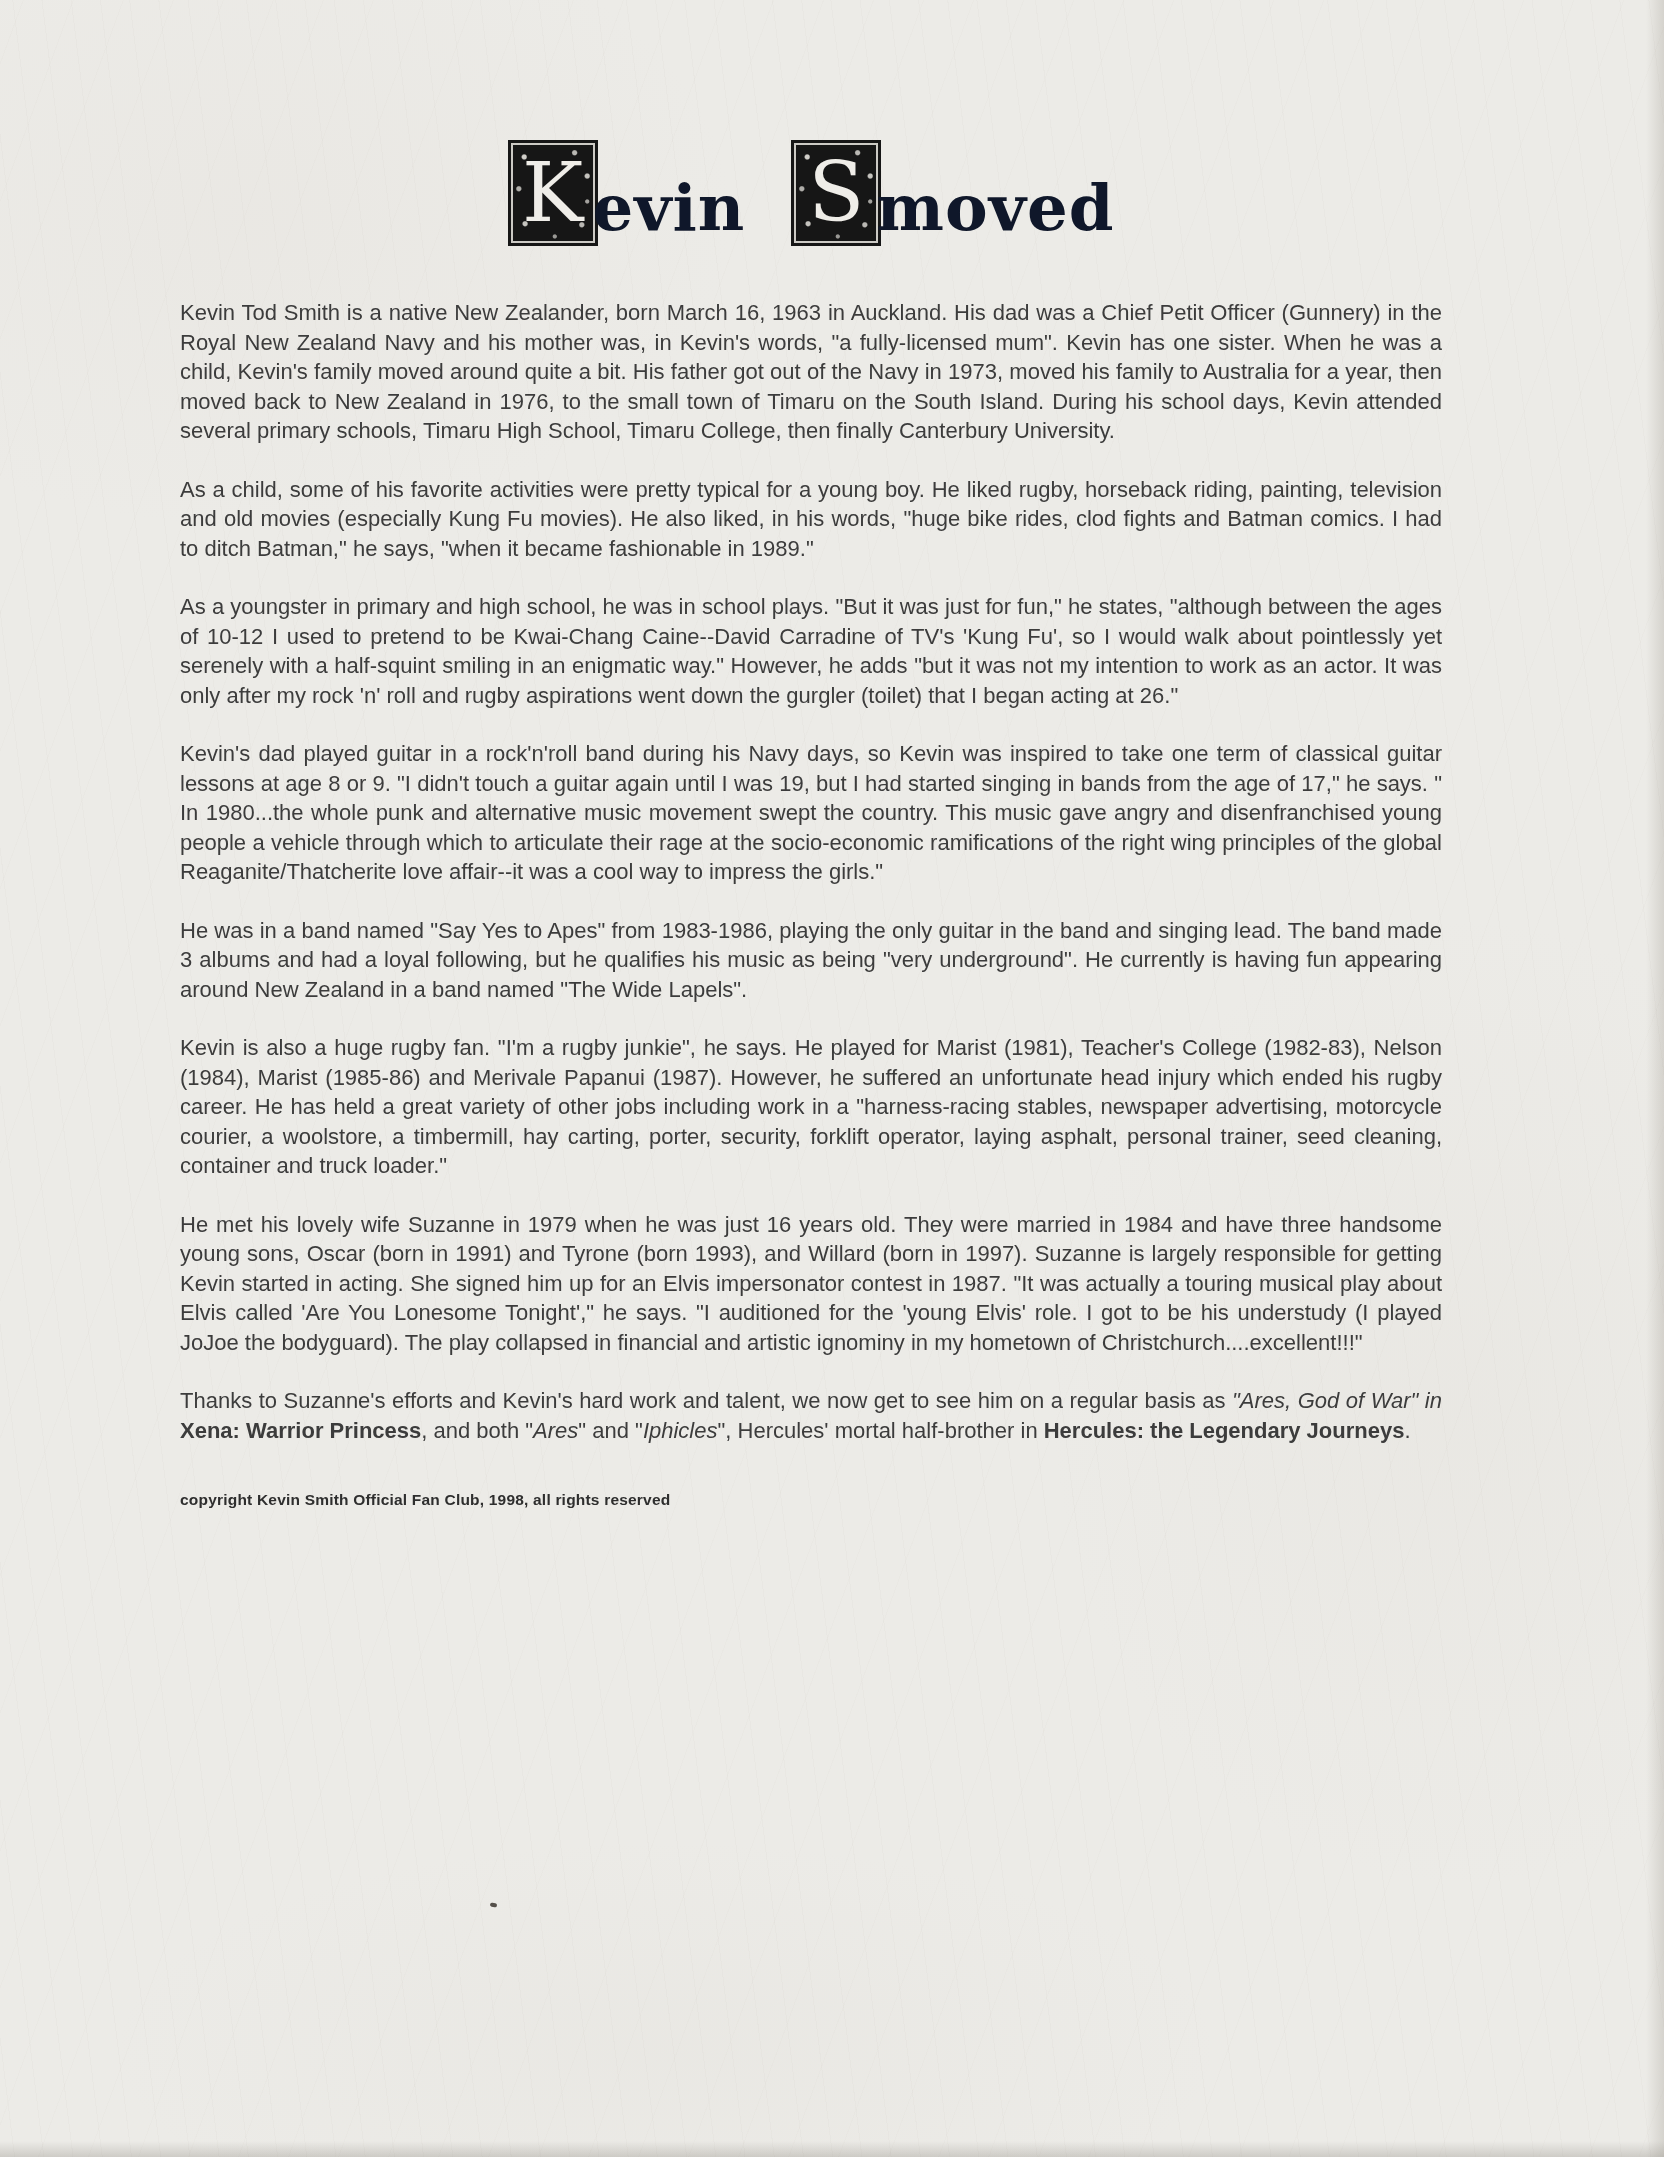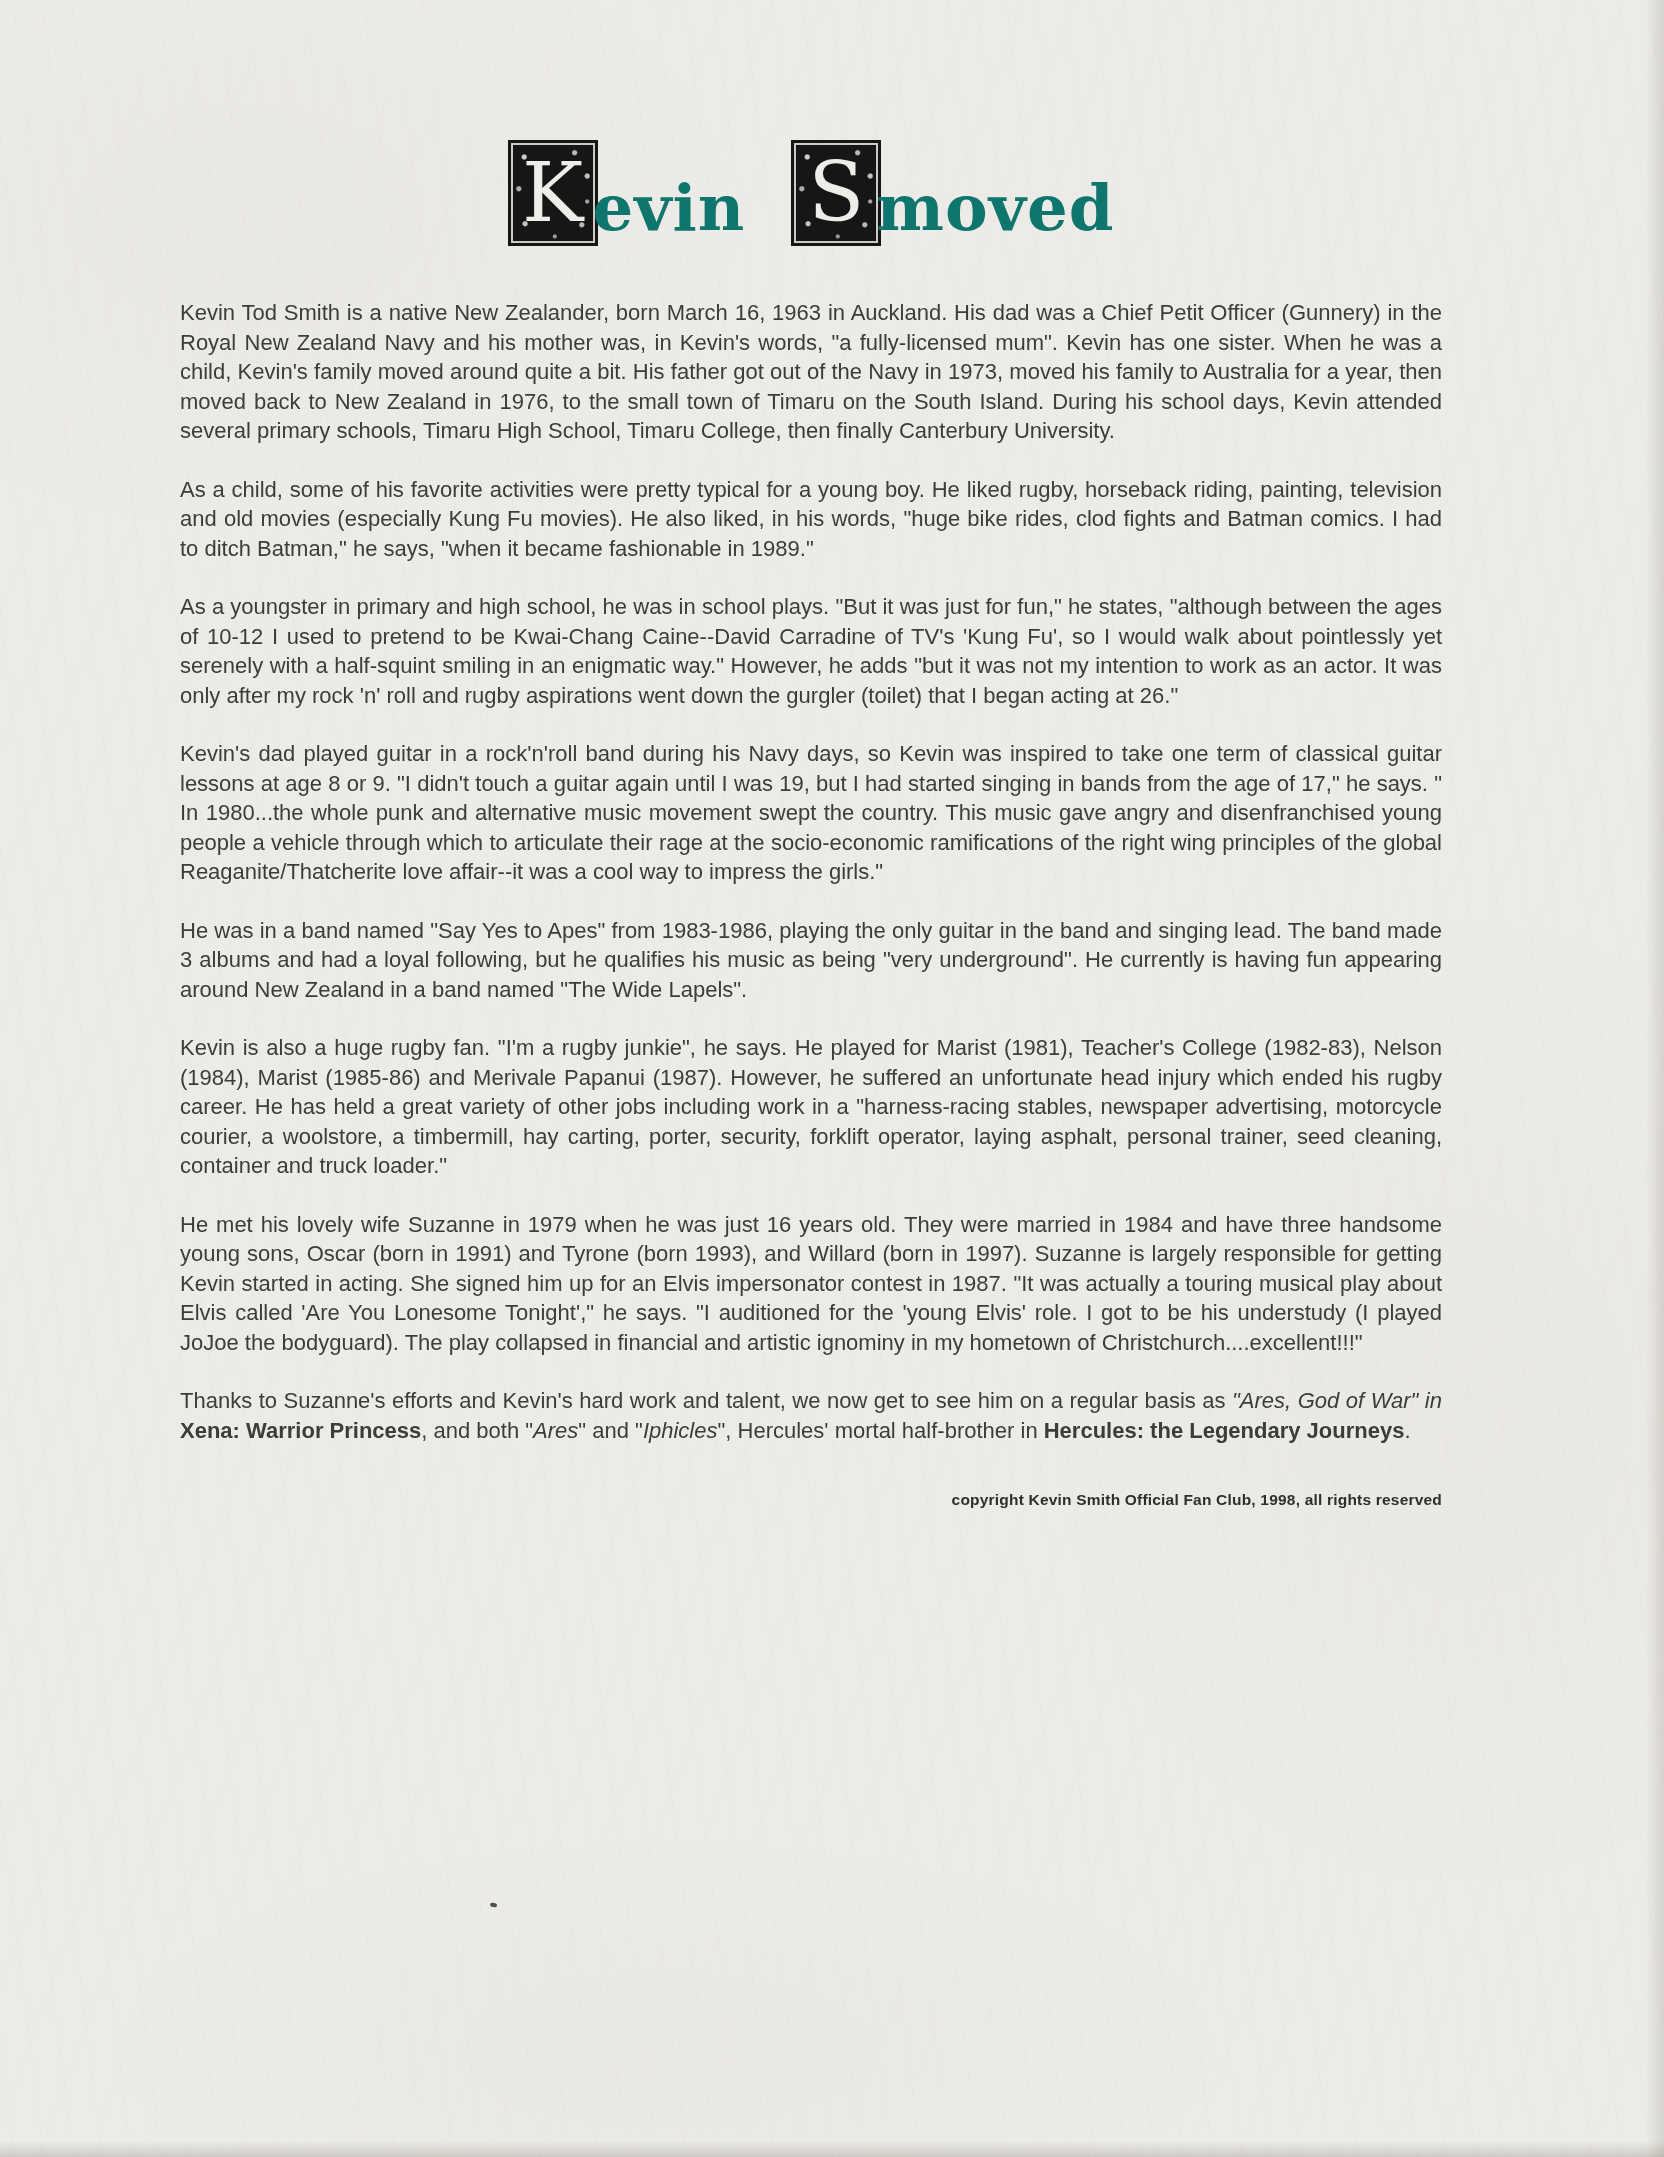"evin" .title-word { color: #0f766e -> #0f172a }
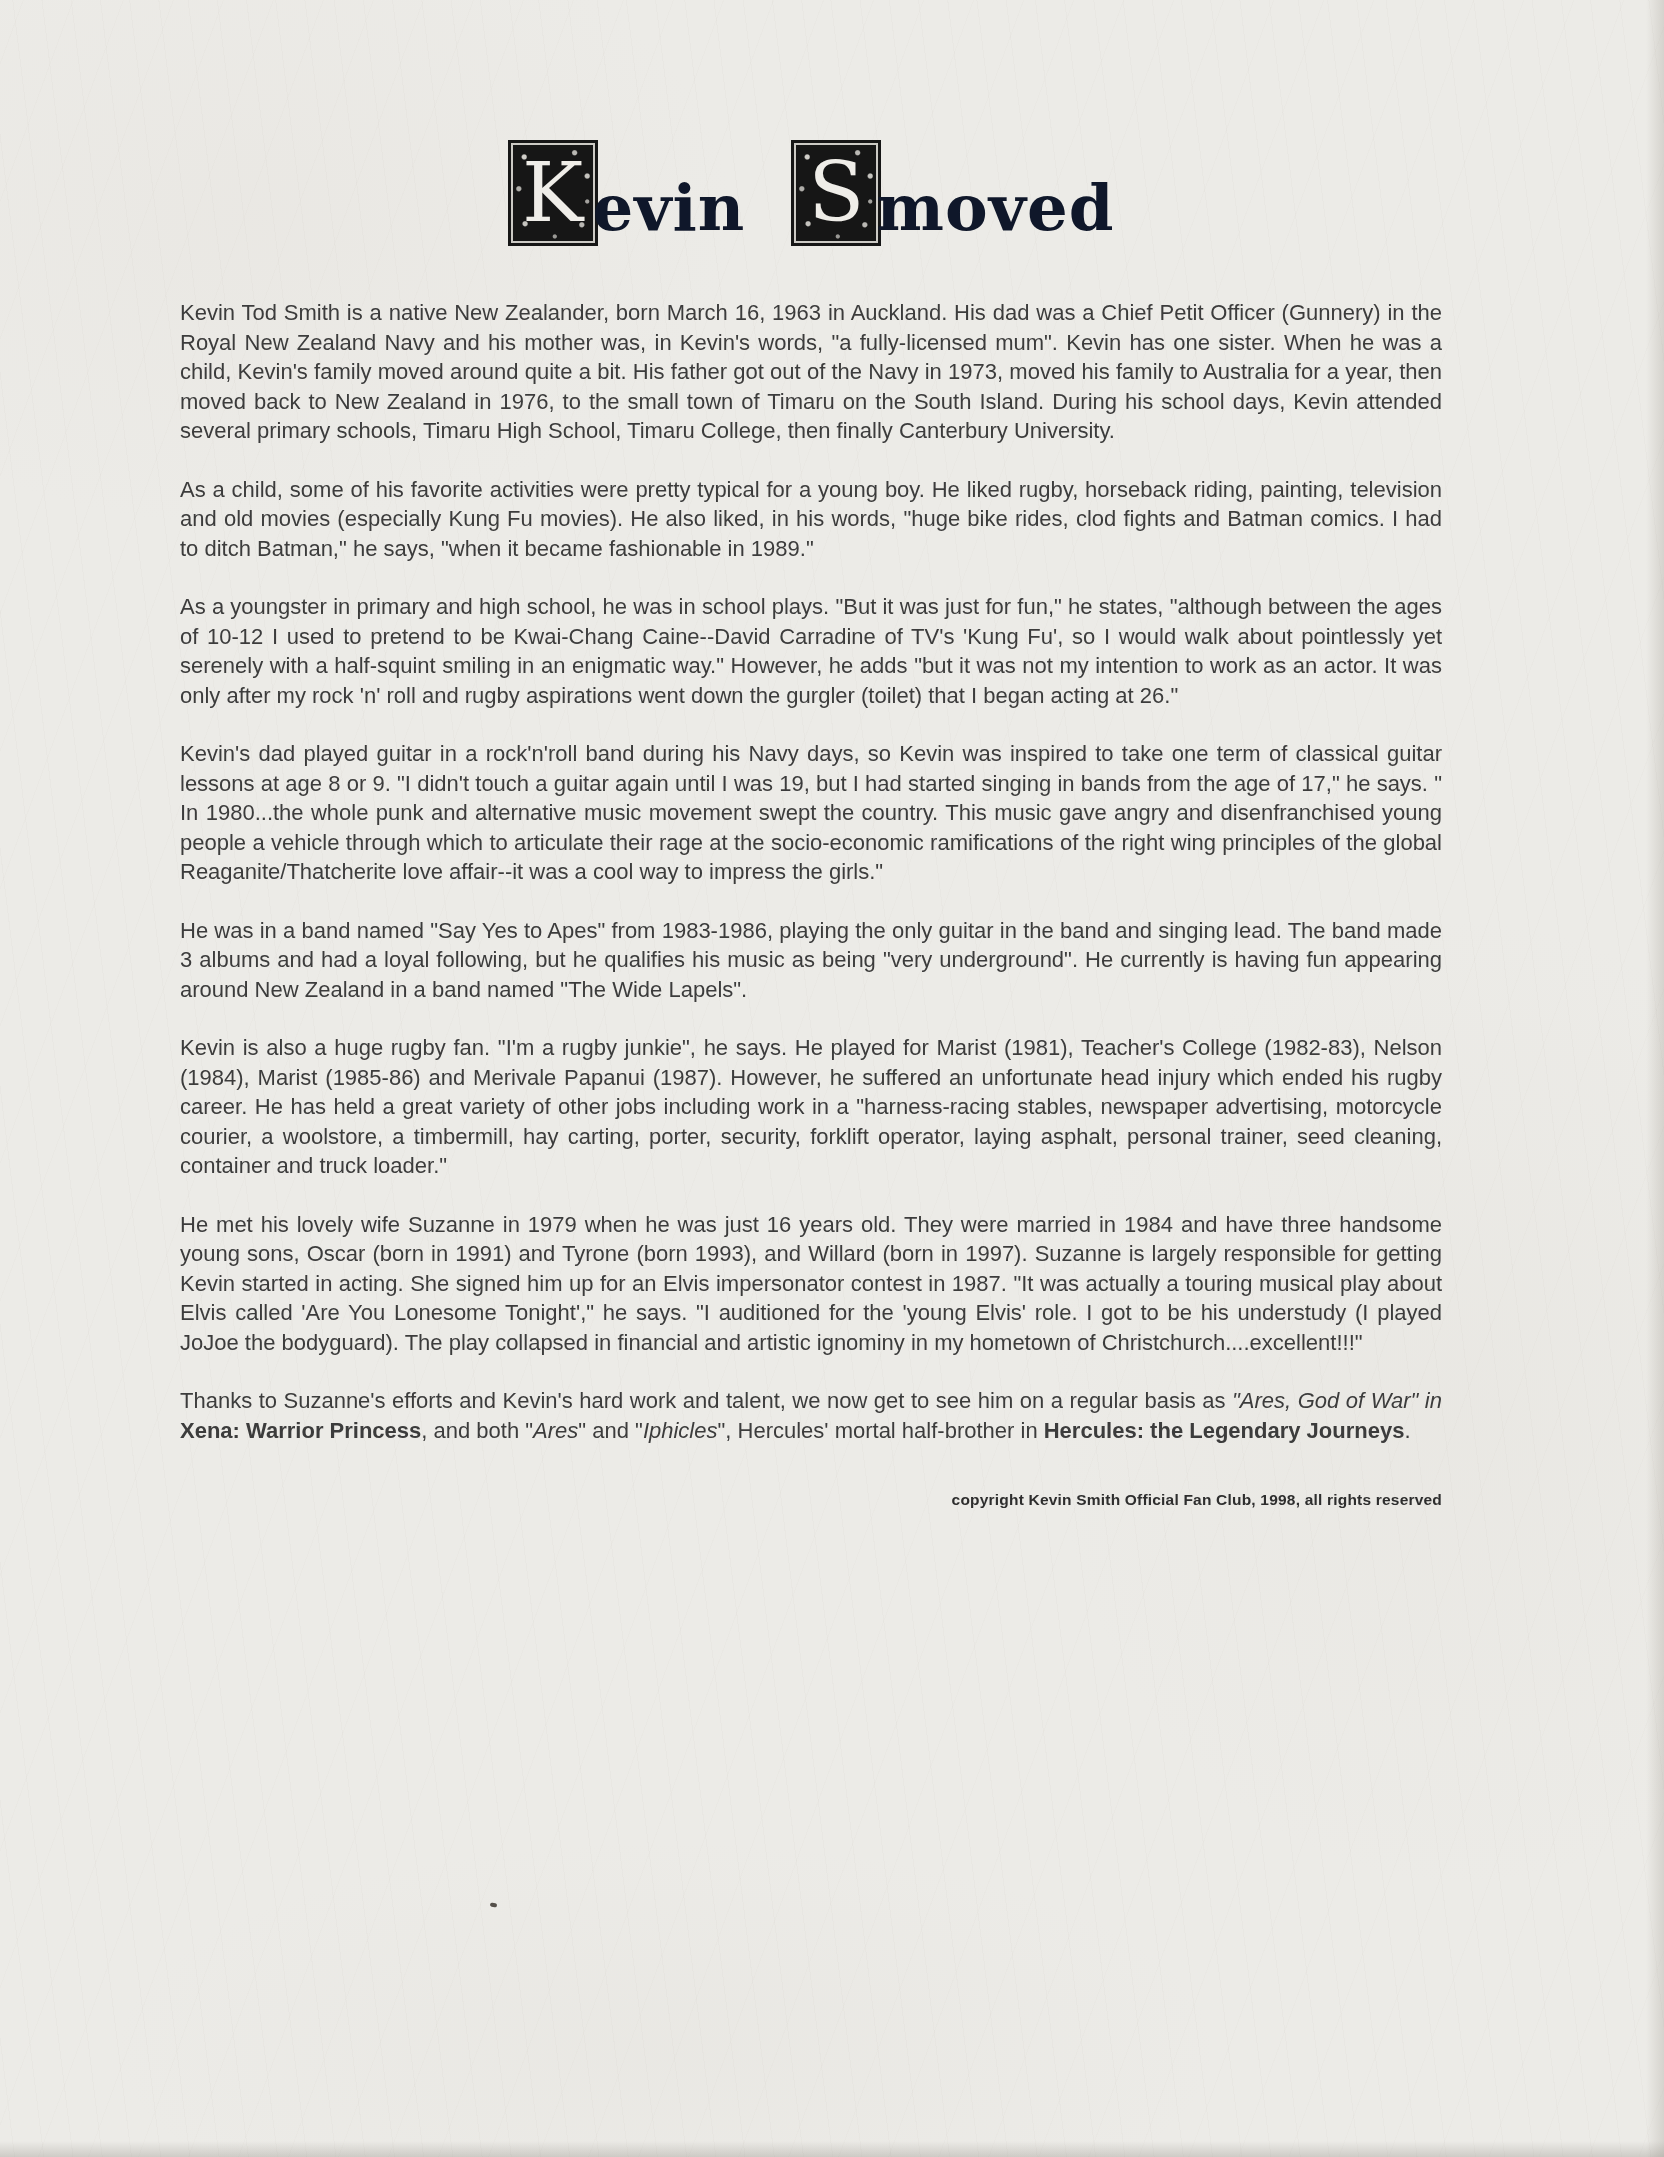"copyright Kevin Smith Official Fan" .copyright { text-align: right -> left }
